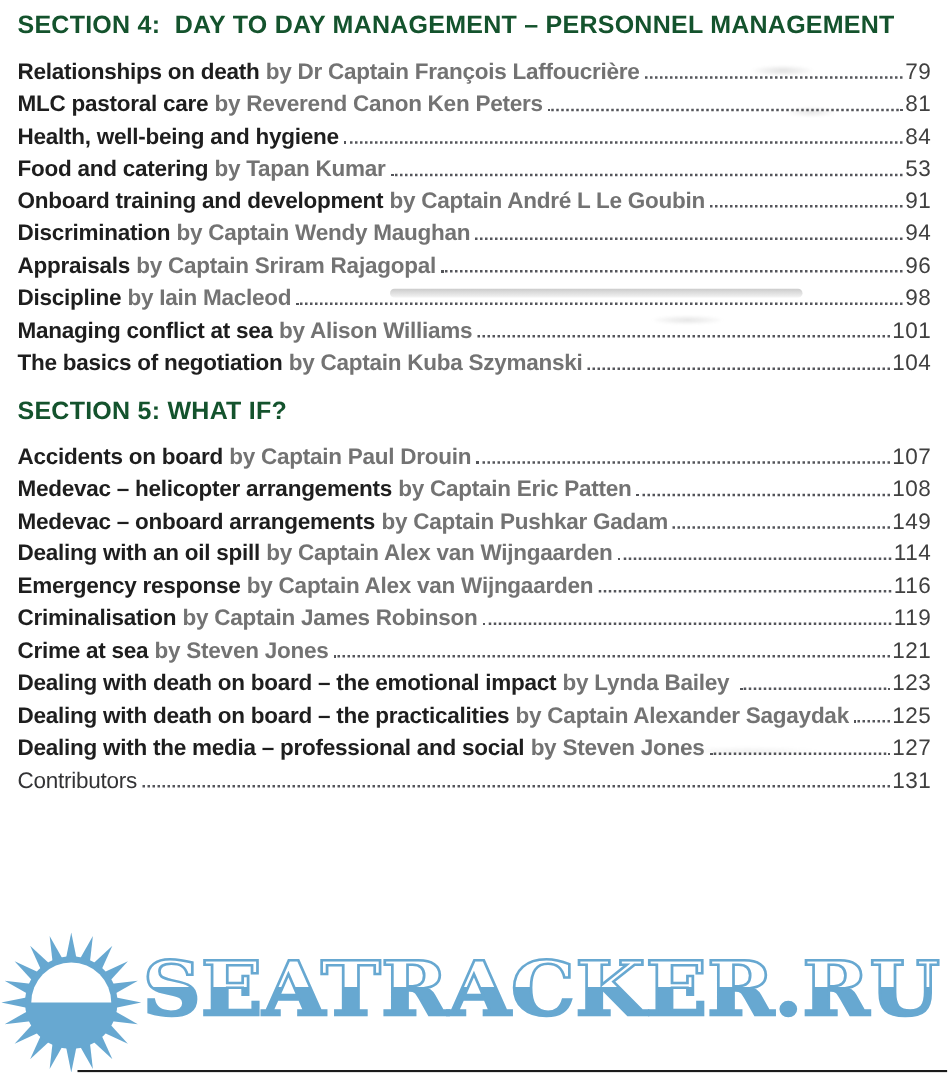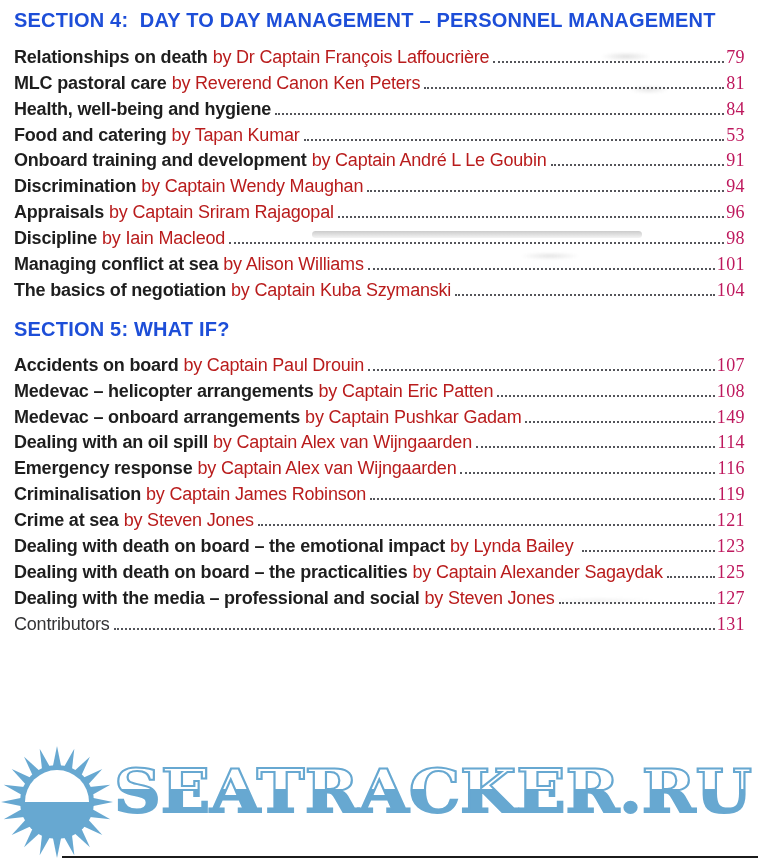"SECTION 4: DAY TO DAY" .sec-header { color: #1d4ed8 -> #14532d }
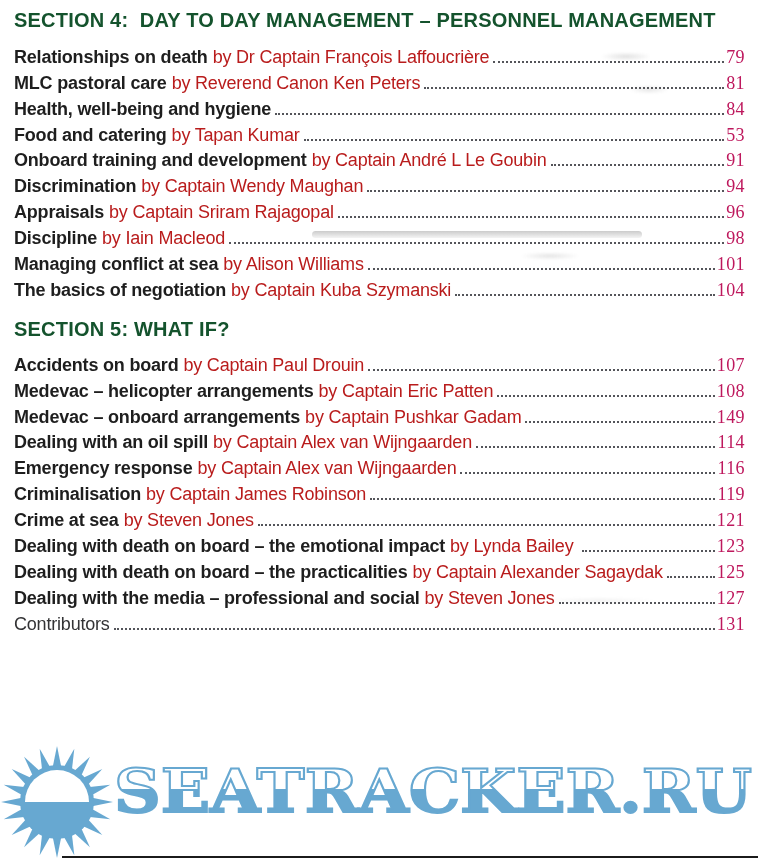"by Dr Captain François Laffoucrière" .toc-row .a { color: #b91c1c -> #737373; font-weight: 400 -> 700 }
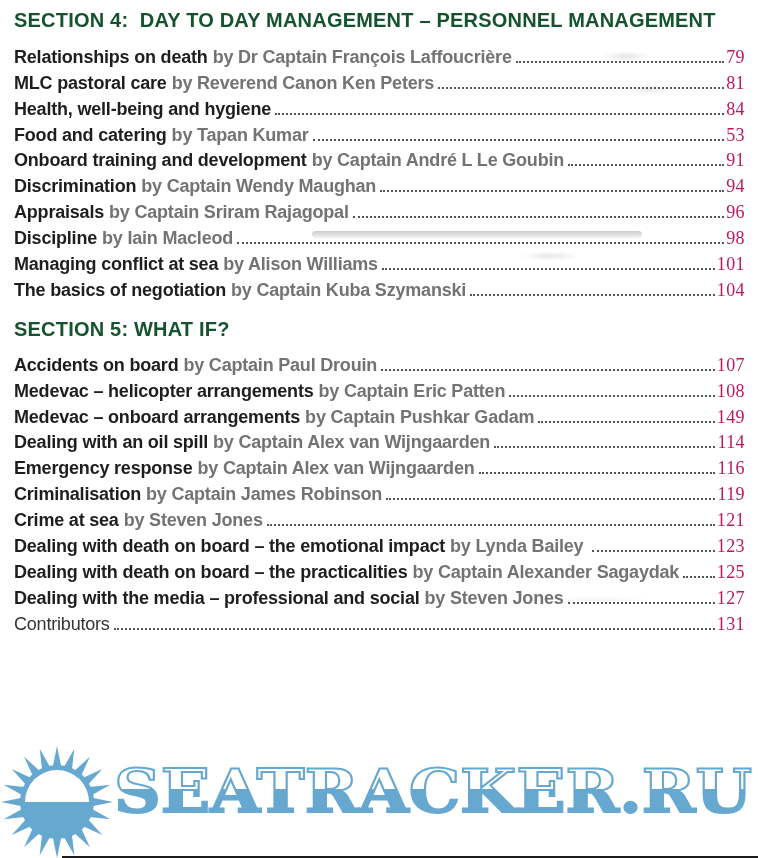"79" .toc-row .p { color: #be185d -> #404040; font-family: Liberation Serif, serif -> none }
